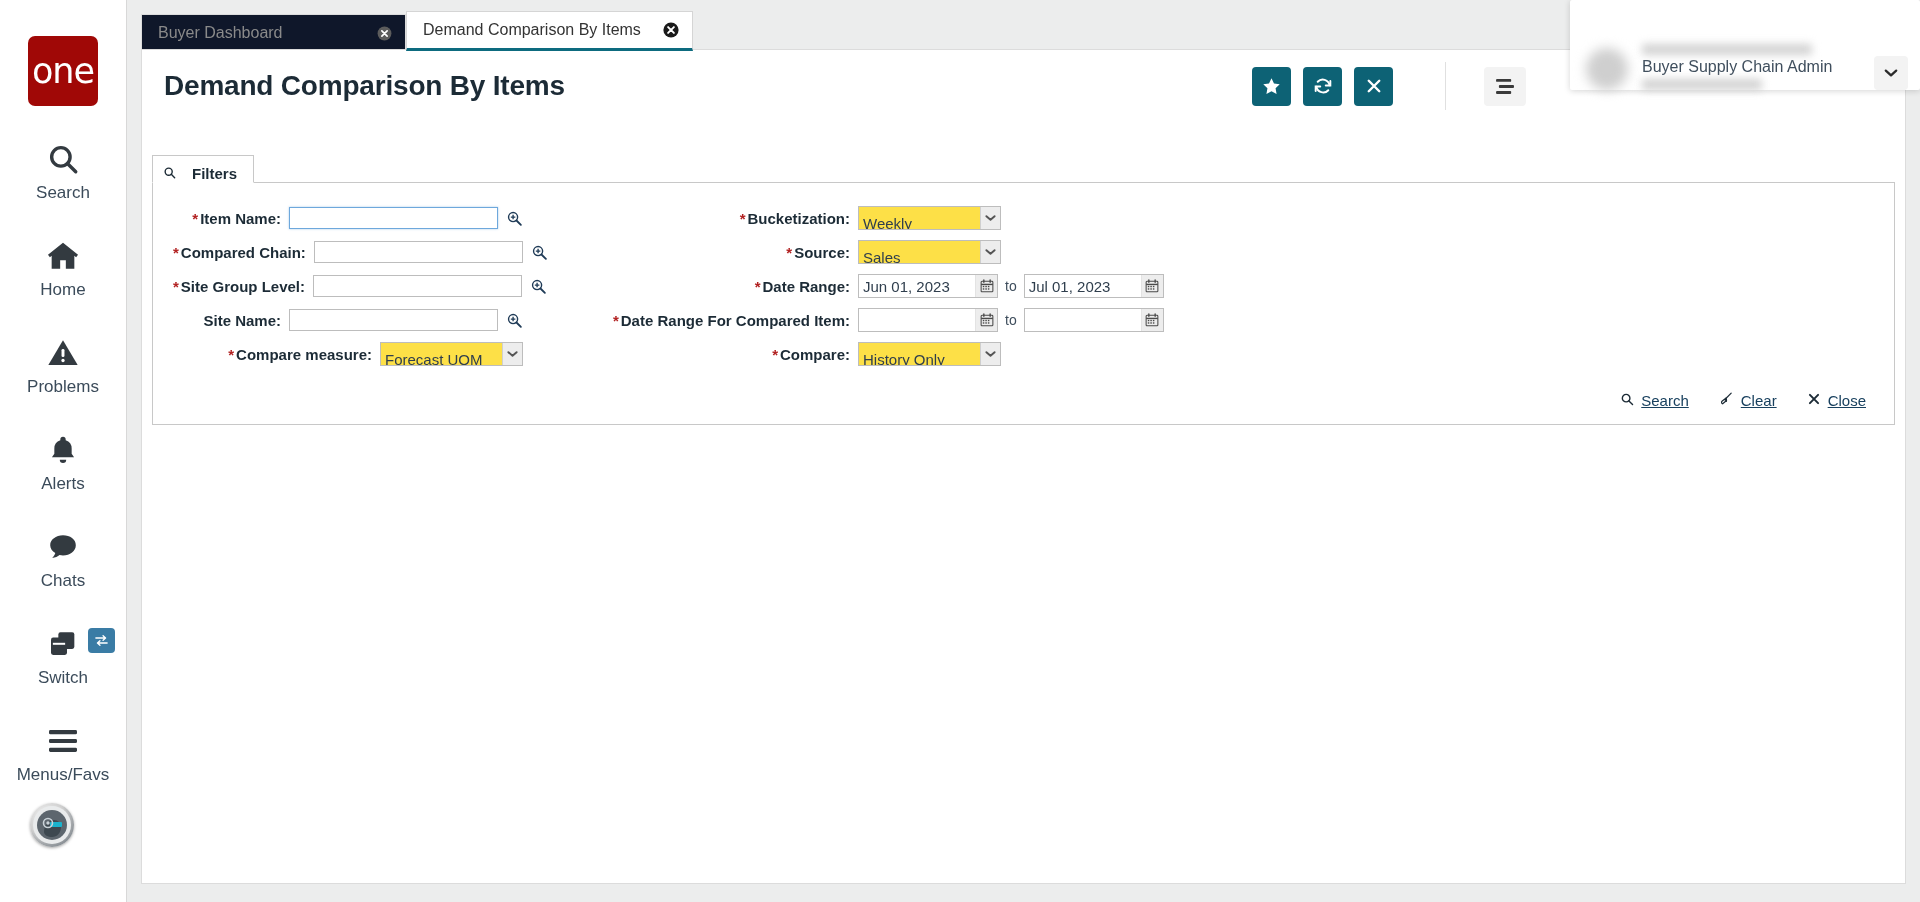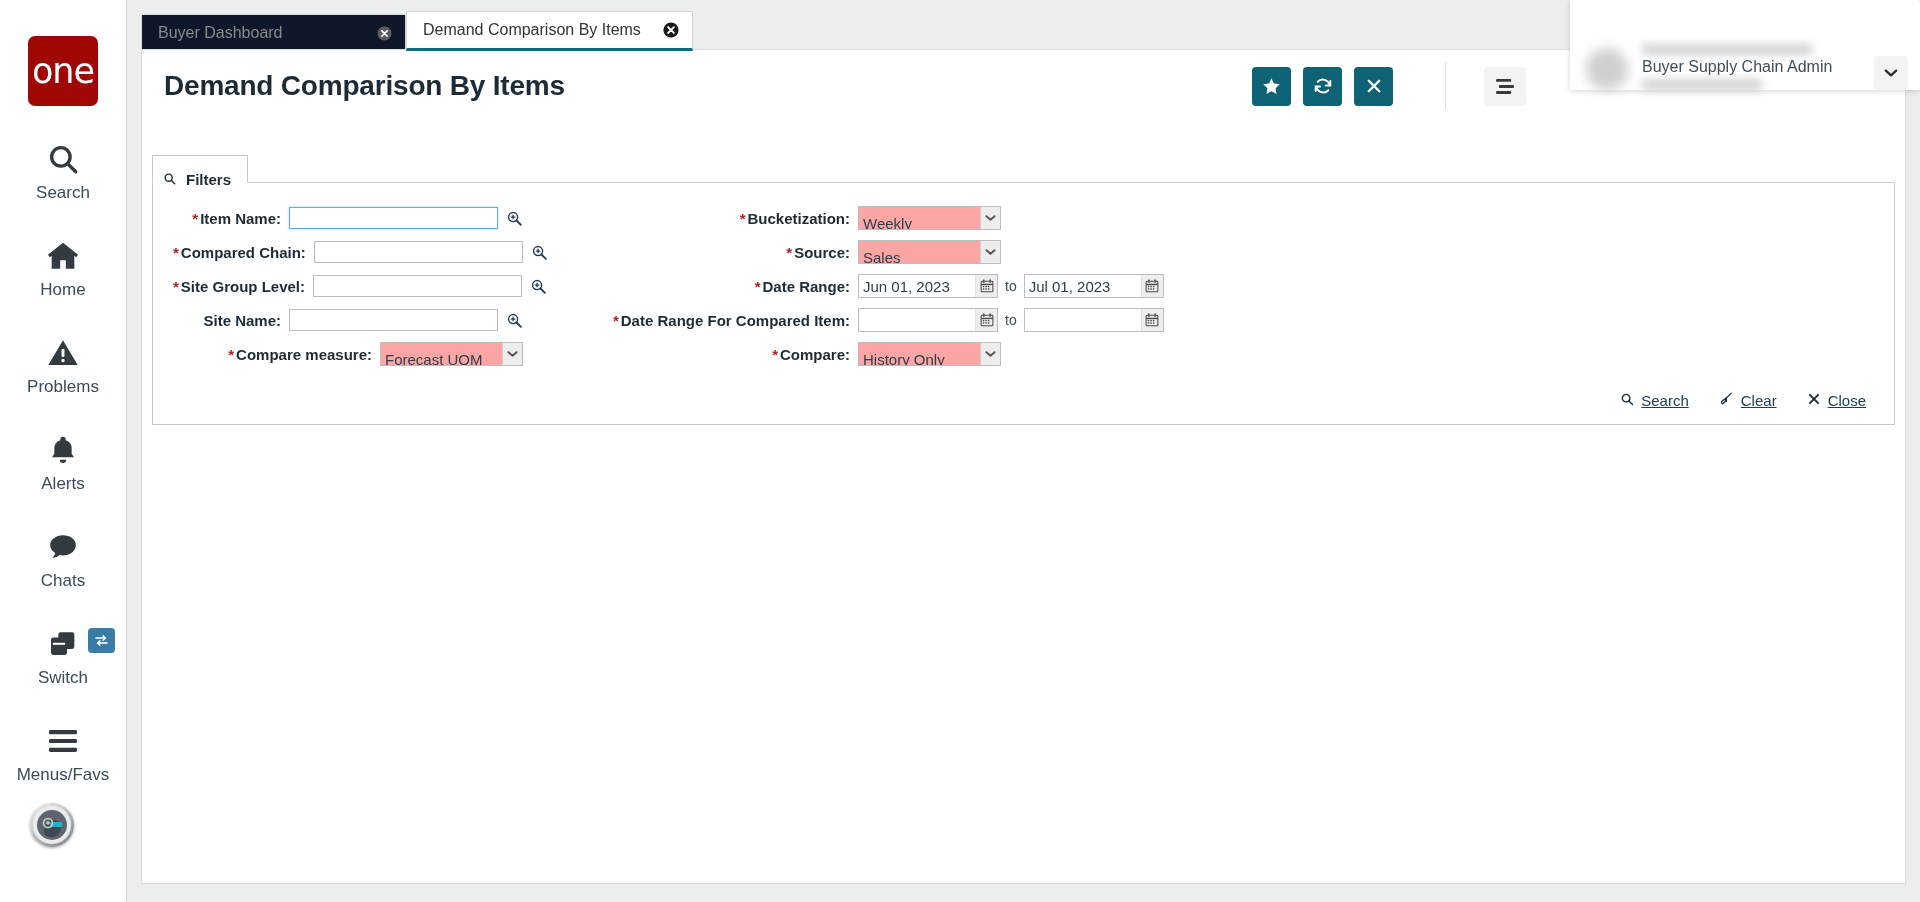"Filters" .filters-tab { align-items: none -> center; gap: 10px -> 16px; padding: 15px 16px 0 10px -> 8px 16px 0 10px }
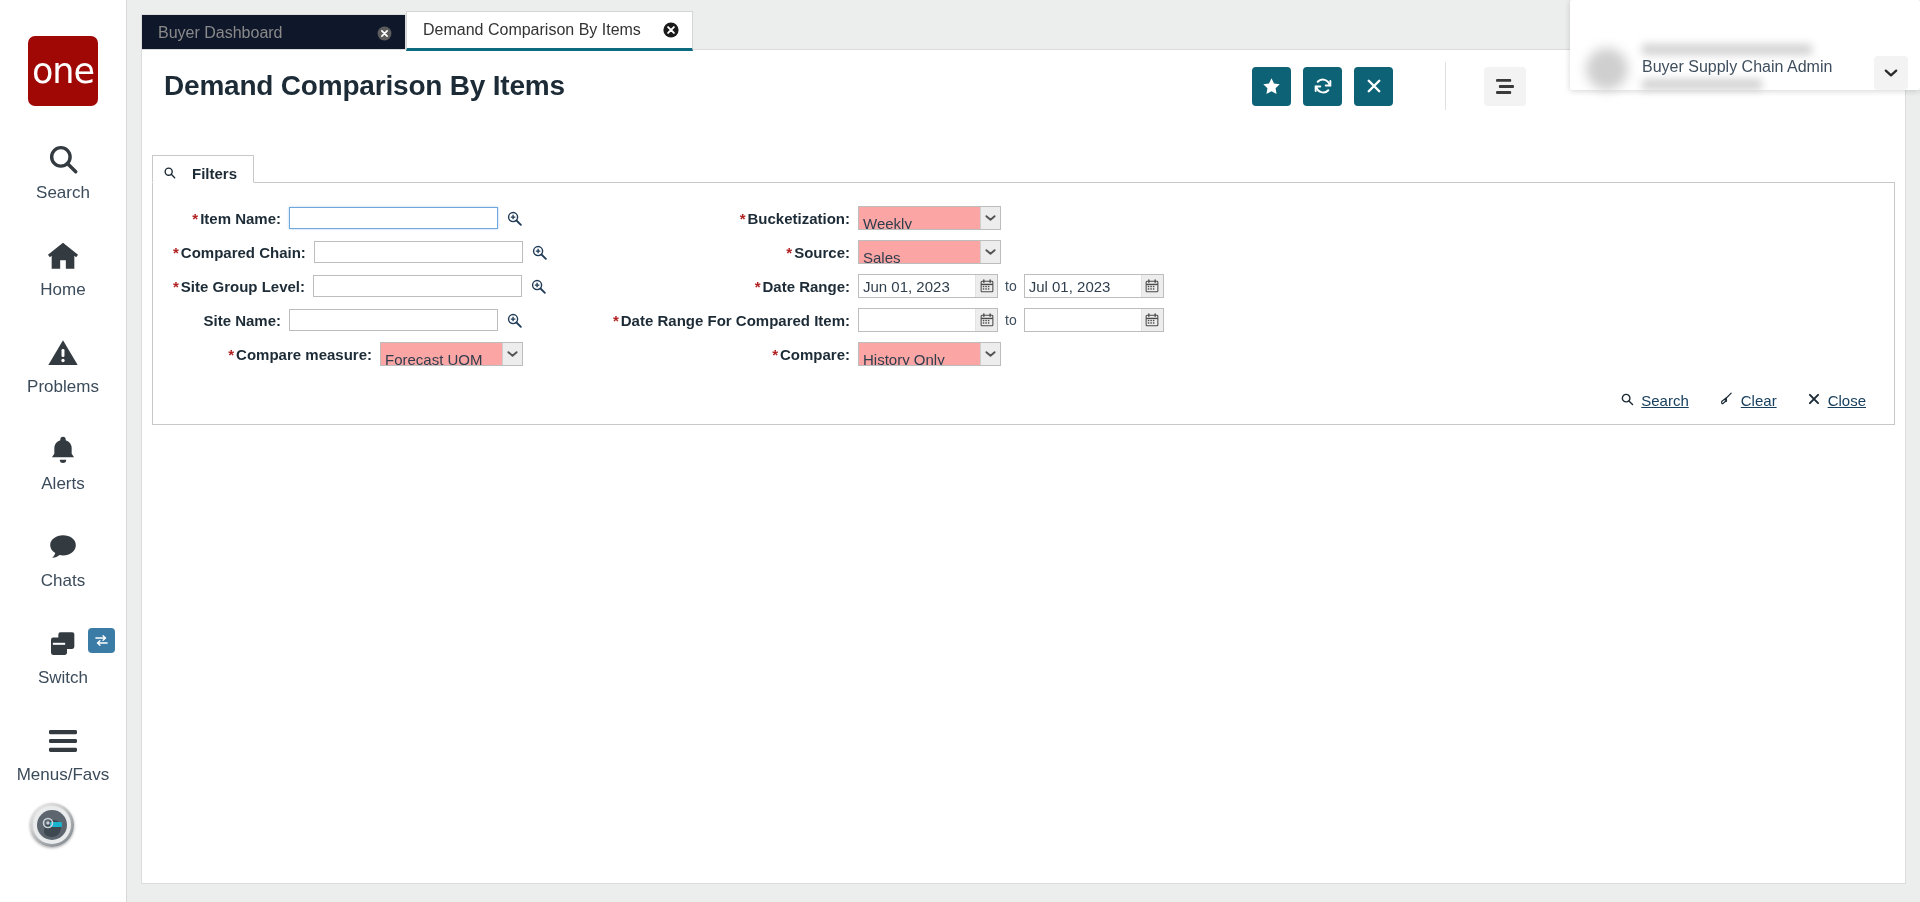"Weekly" select.sel { background: #fca5a5 -> #fde047 }
